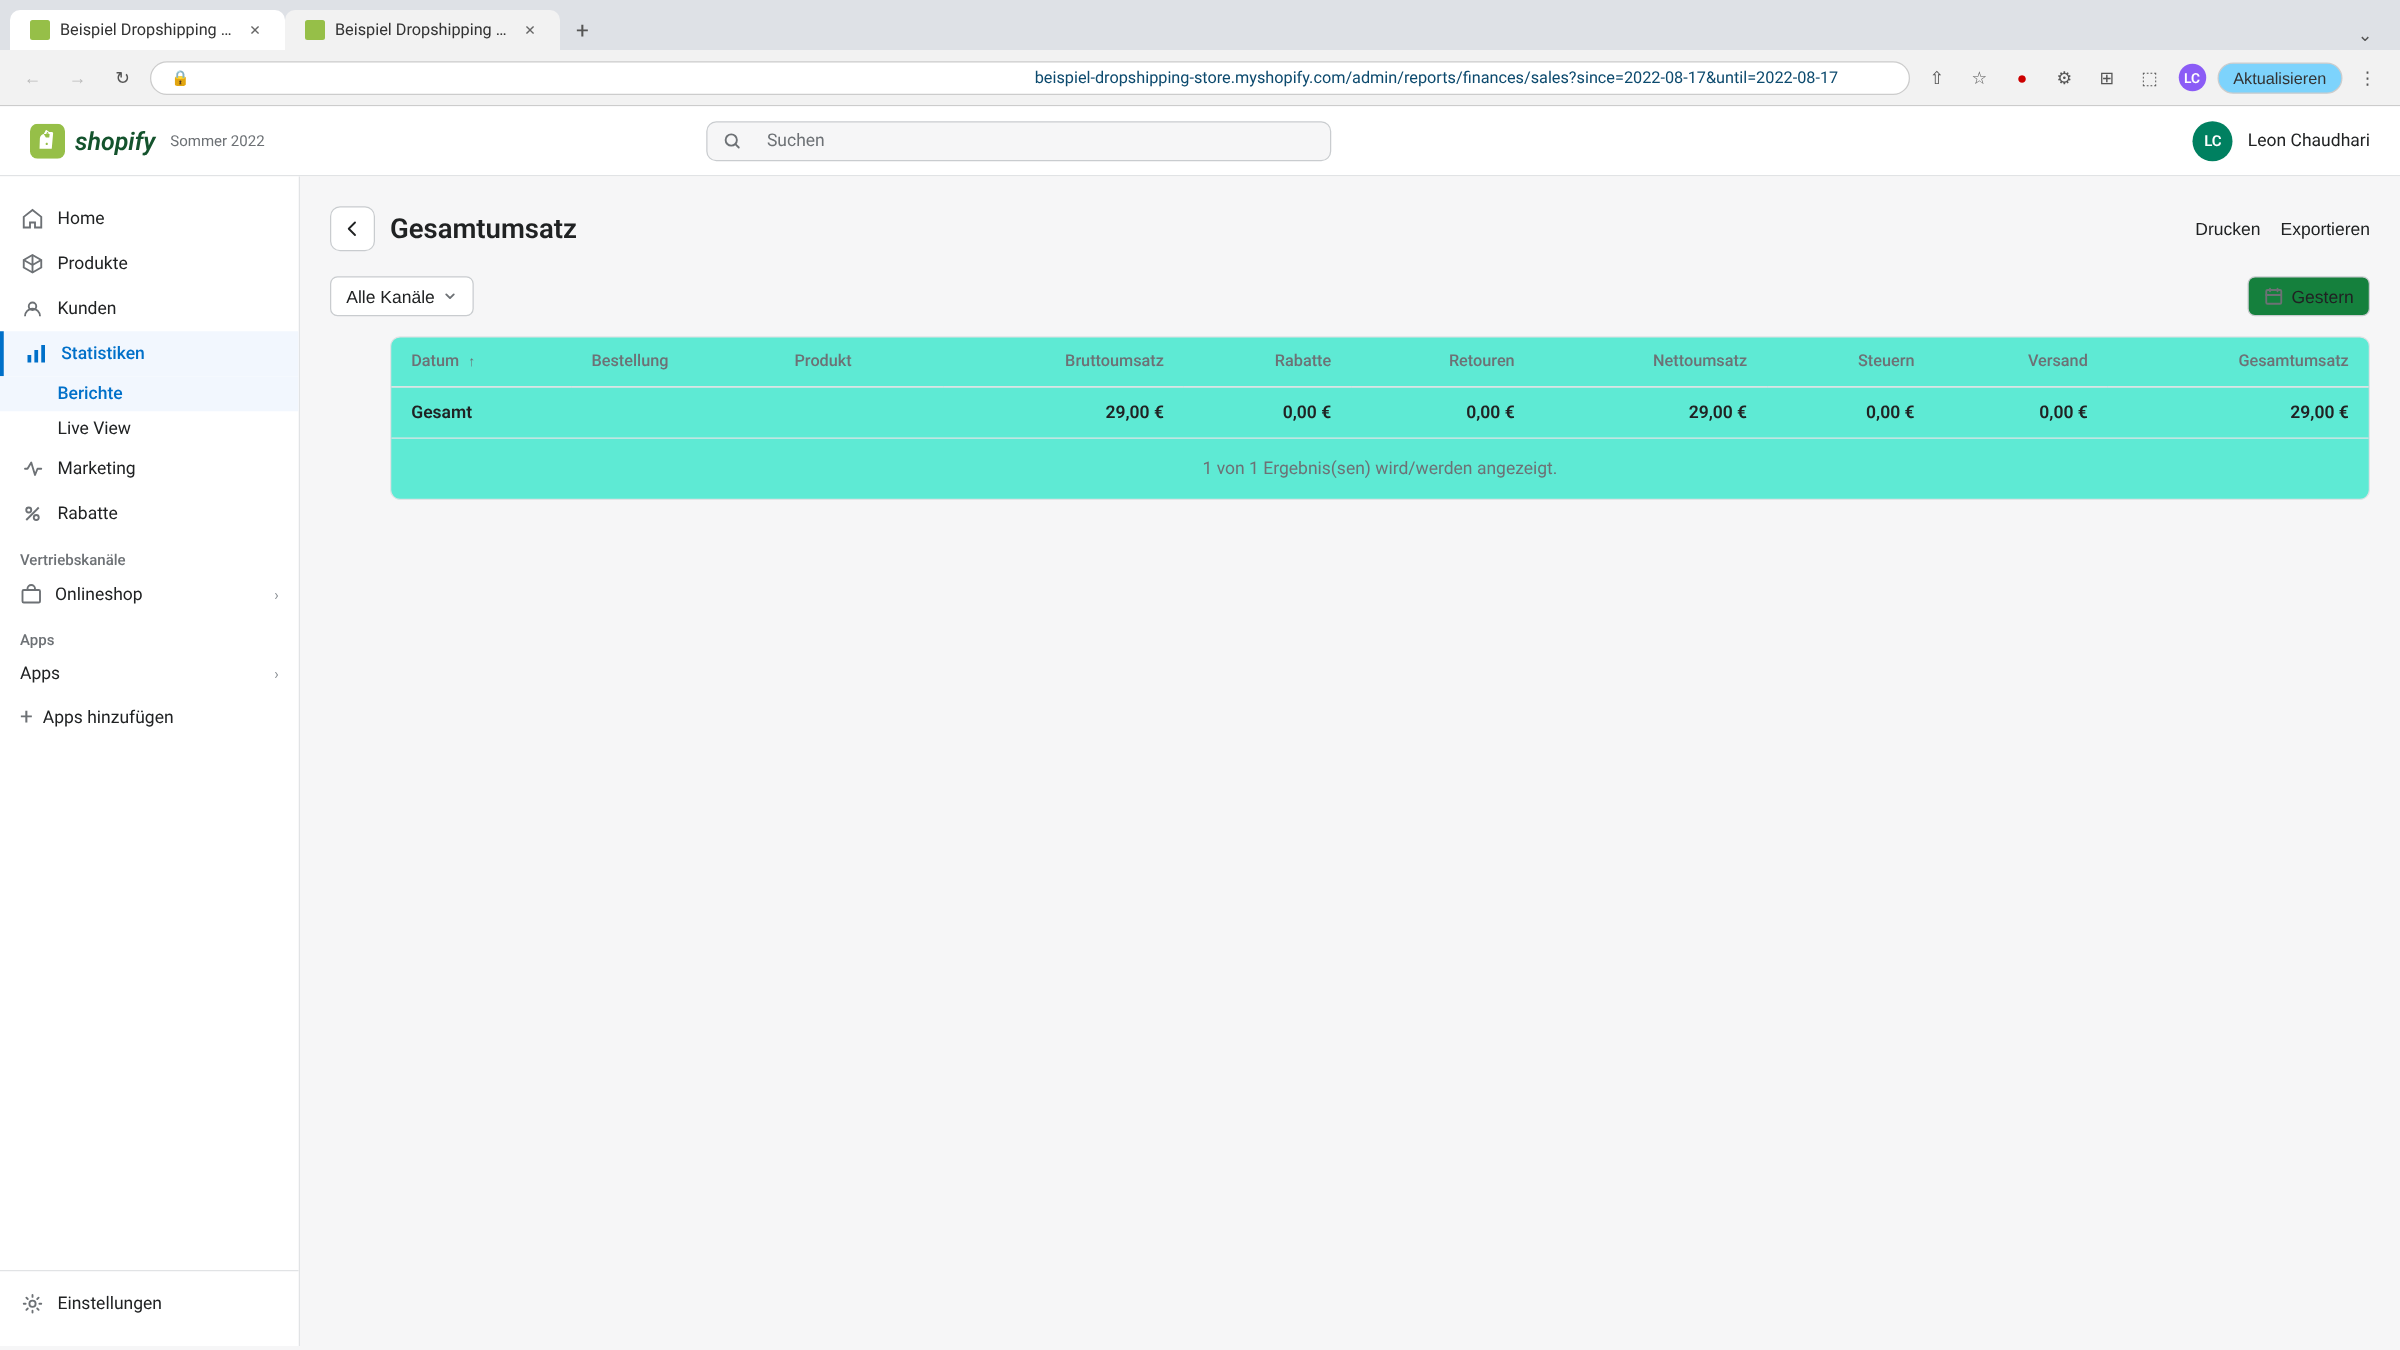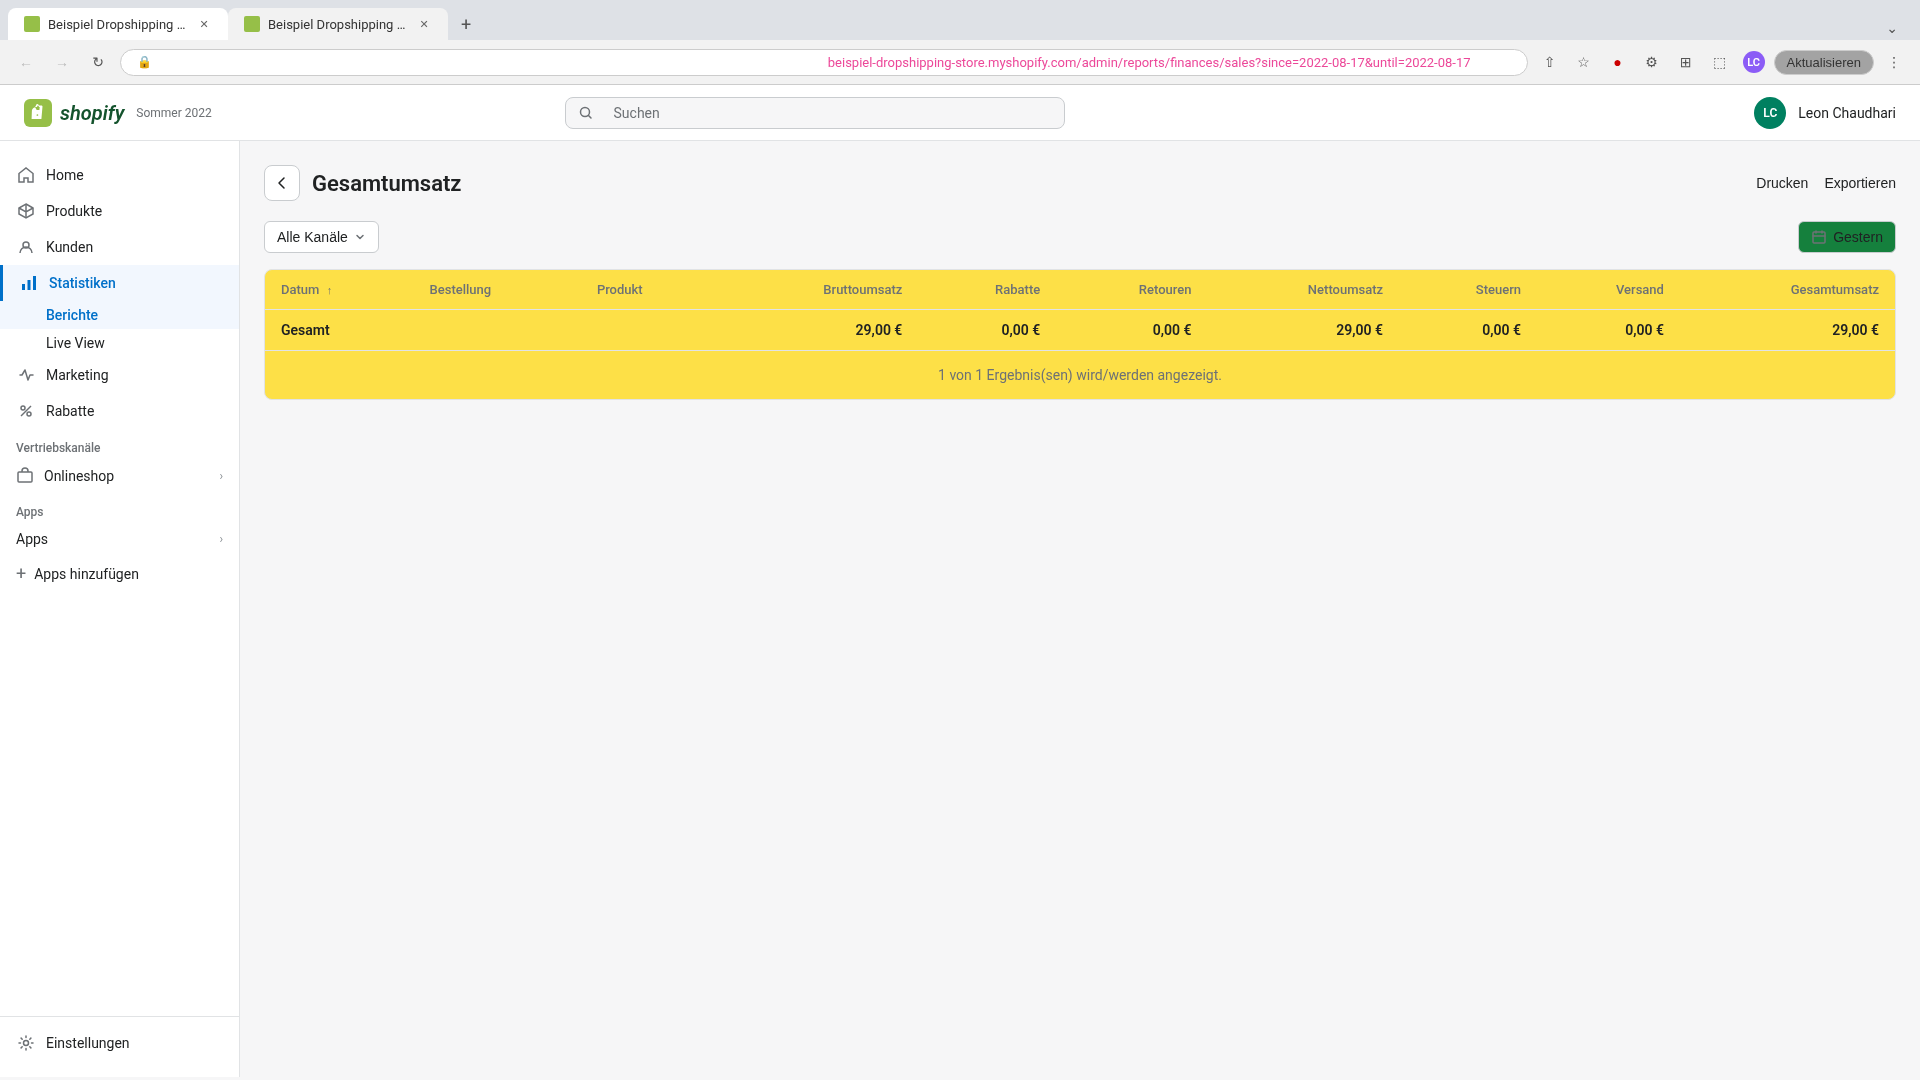"beispiel-dropshipping-store.myshopify.co" span { color: #ec4899 -> #0c4a6e }
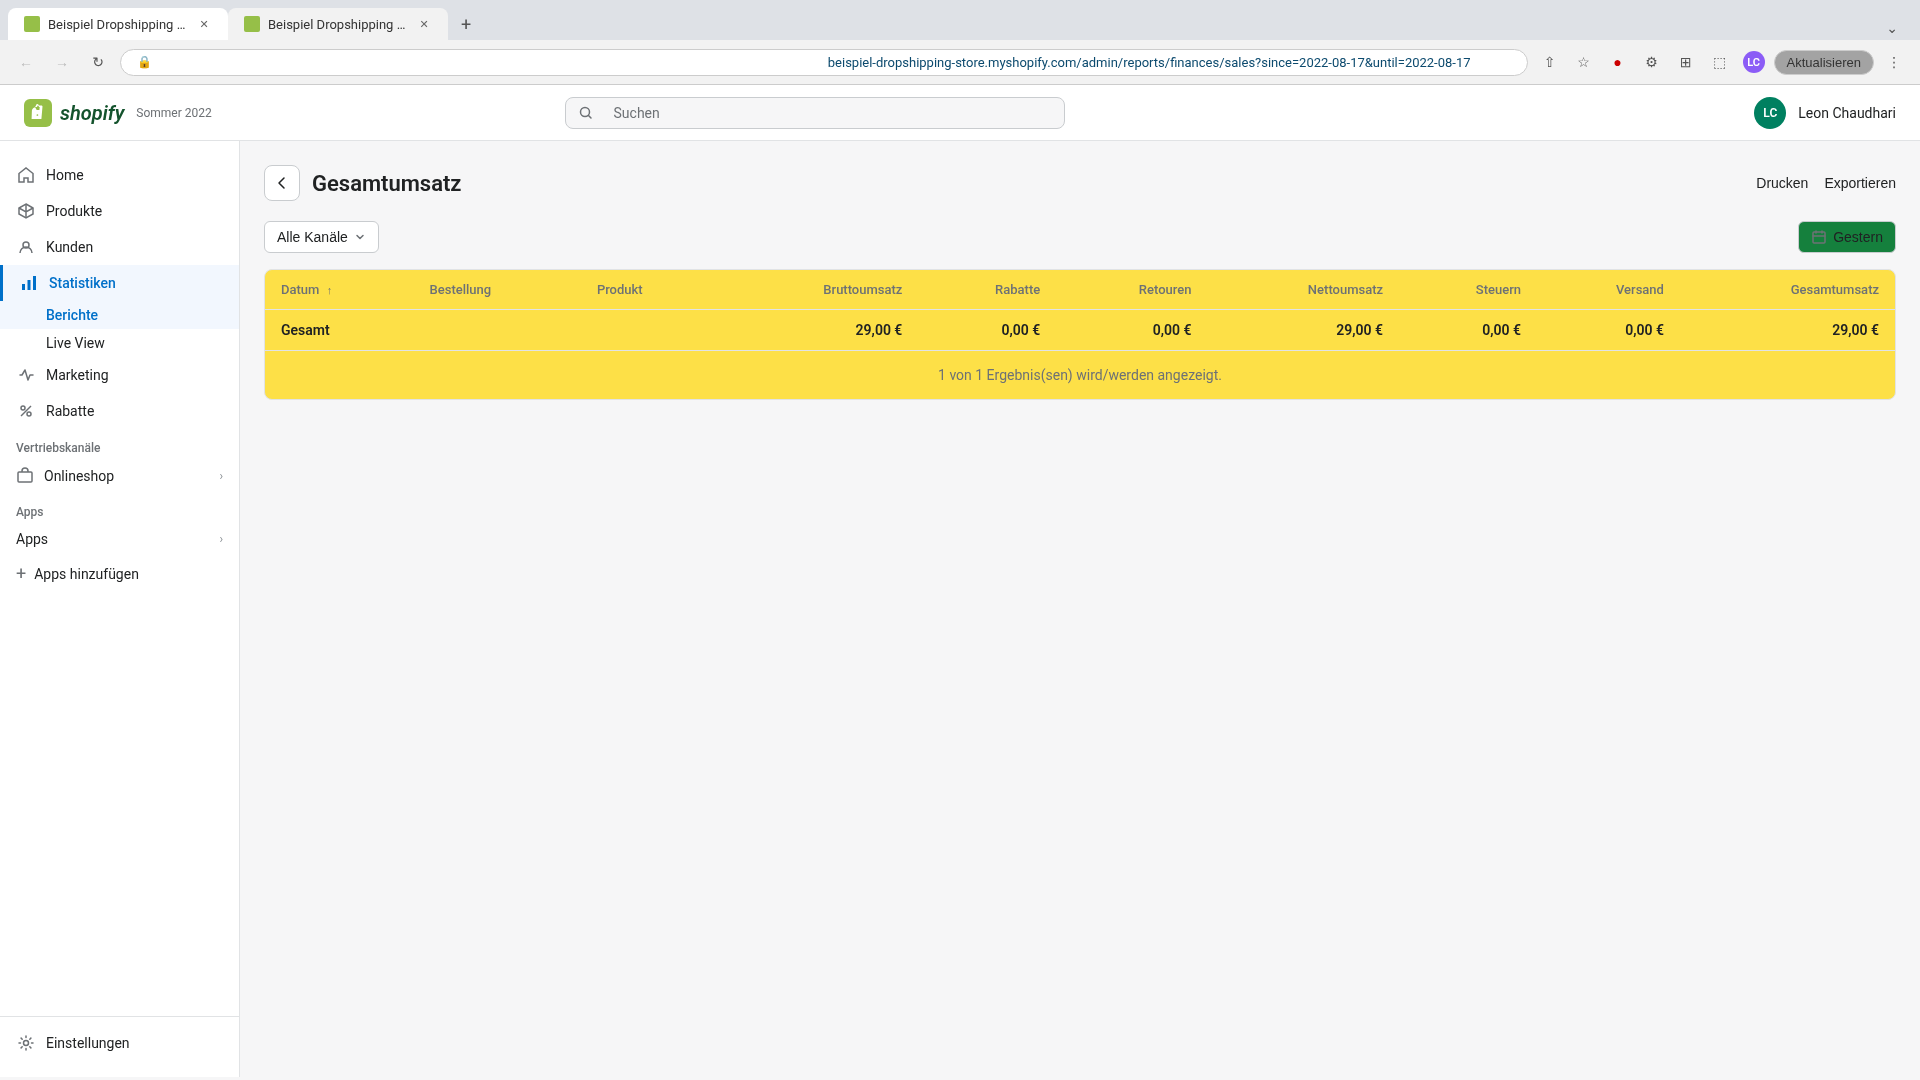"Aktualisieren" .aktualisieren-btn { background: #a3a3a3 -> #7dd3fc }
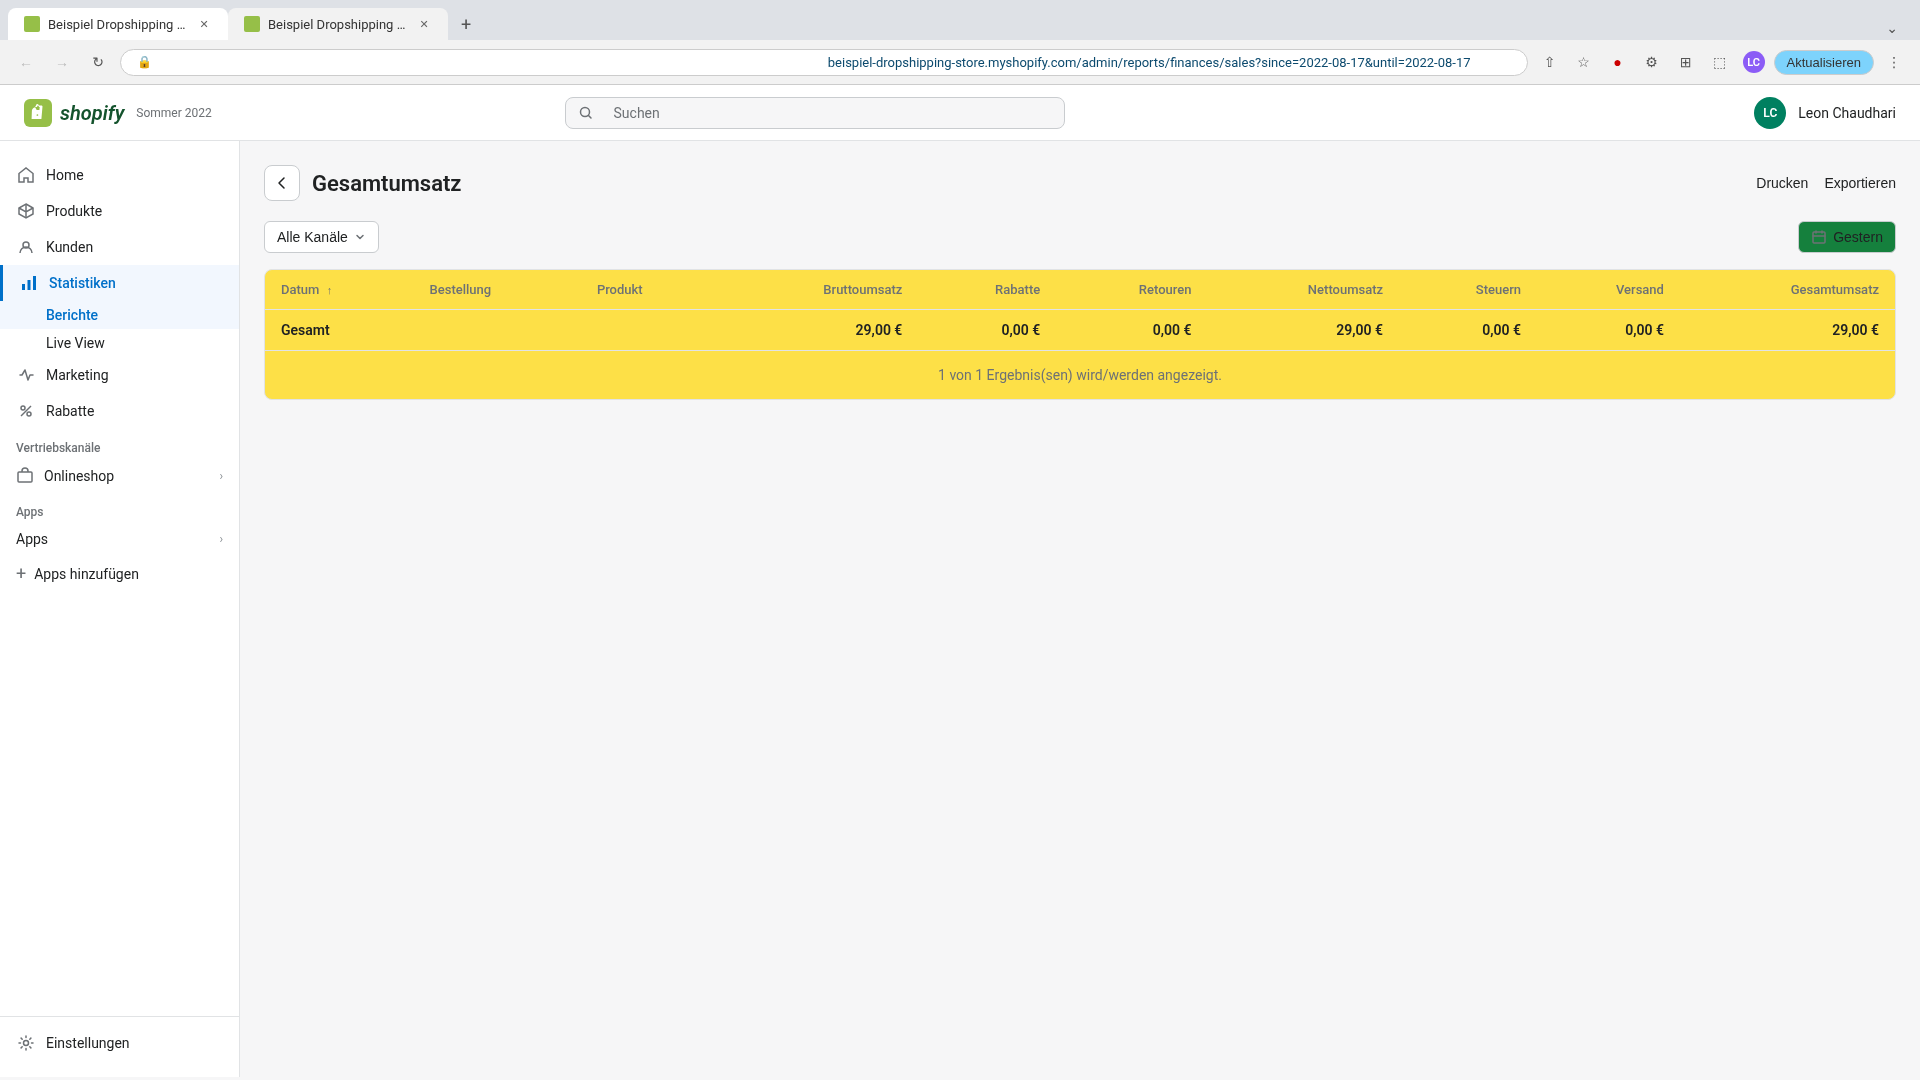"Datum ↑" .report-card { background: #fde047 -> #5eead4; margin-left: none -> 48px }
